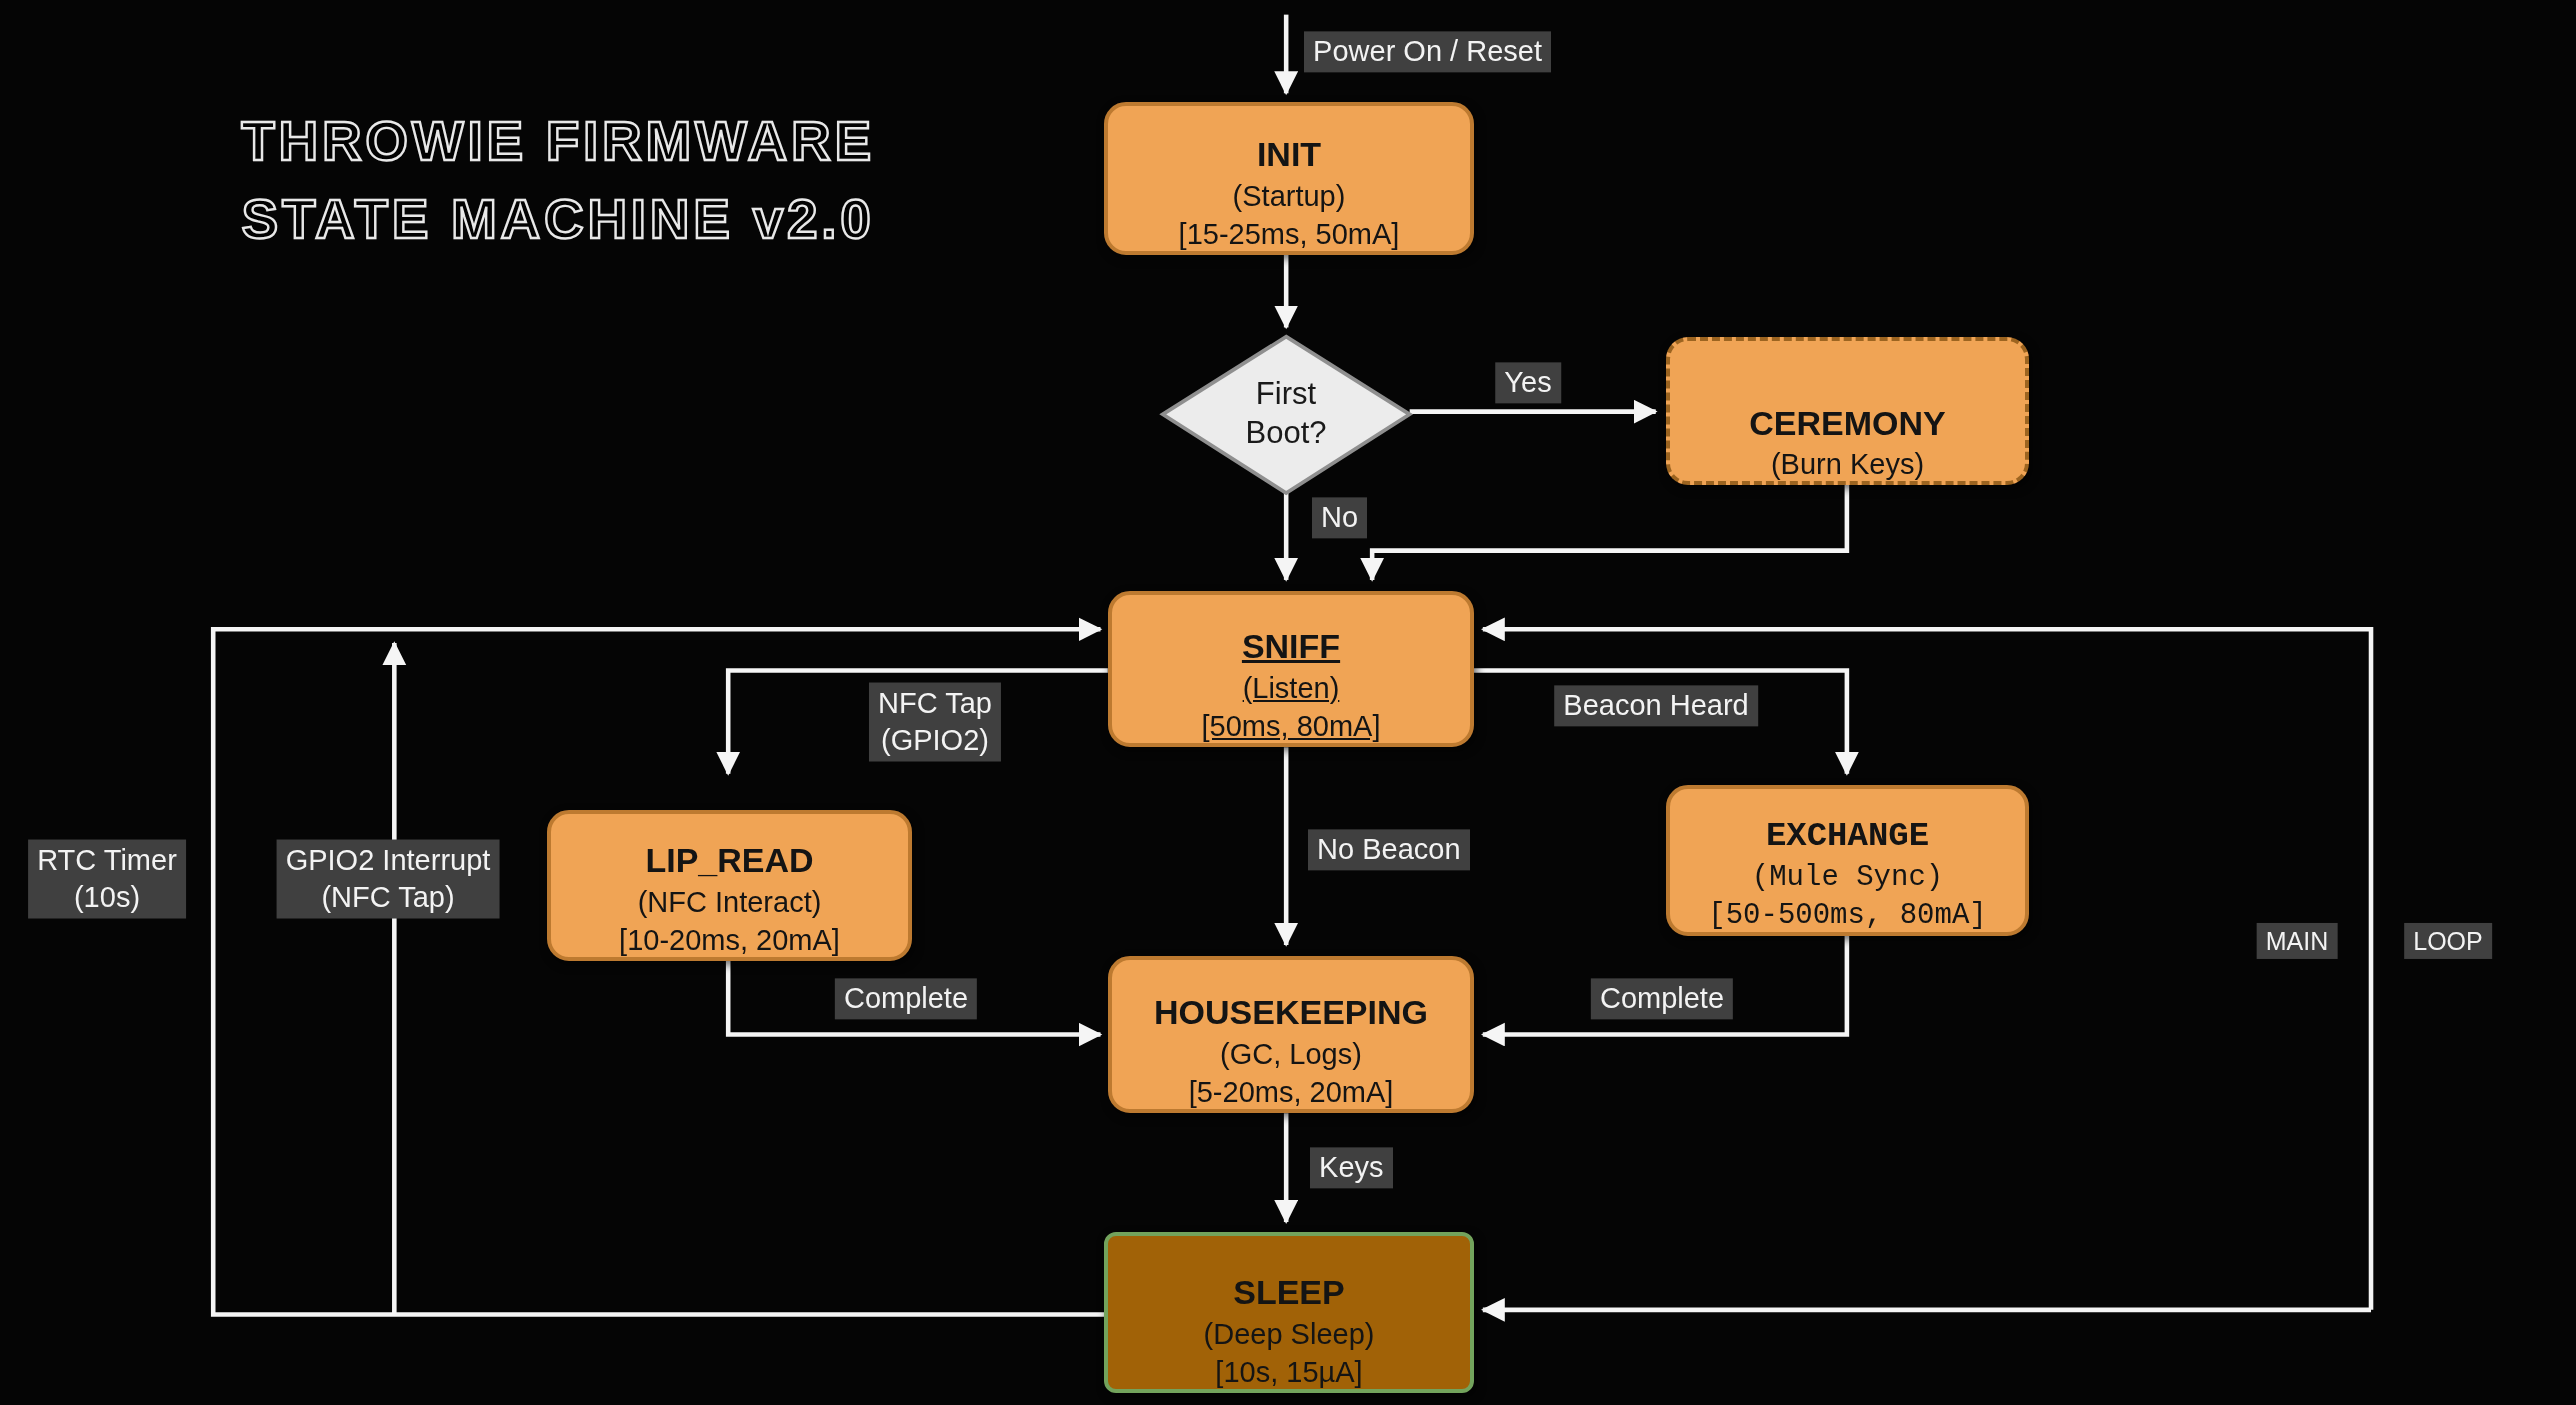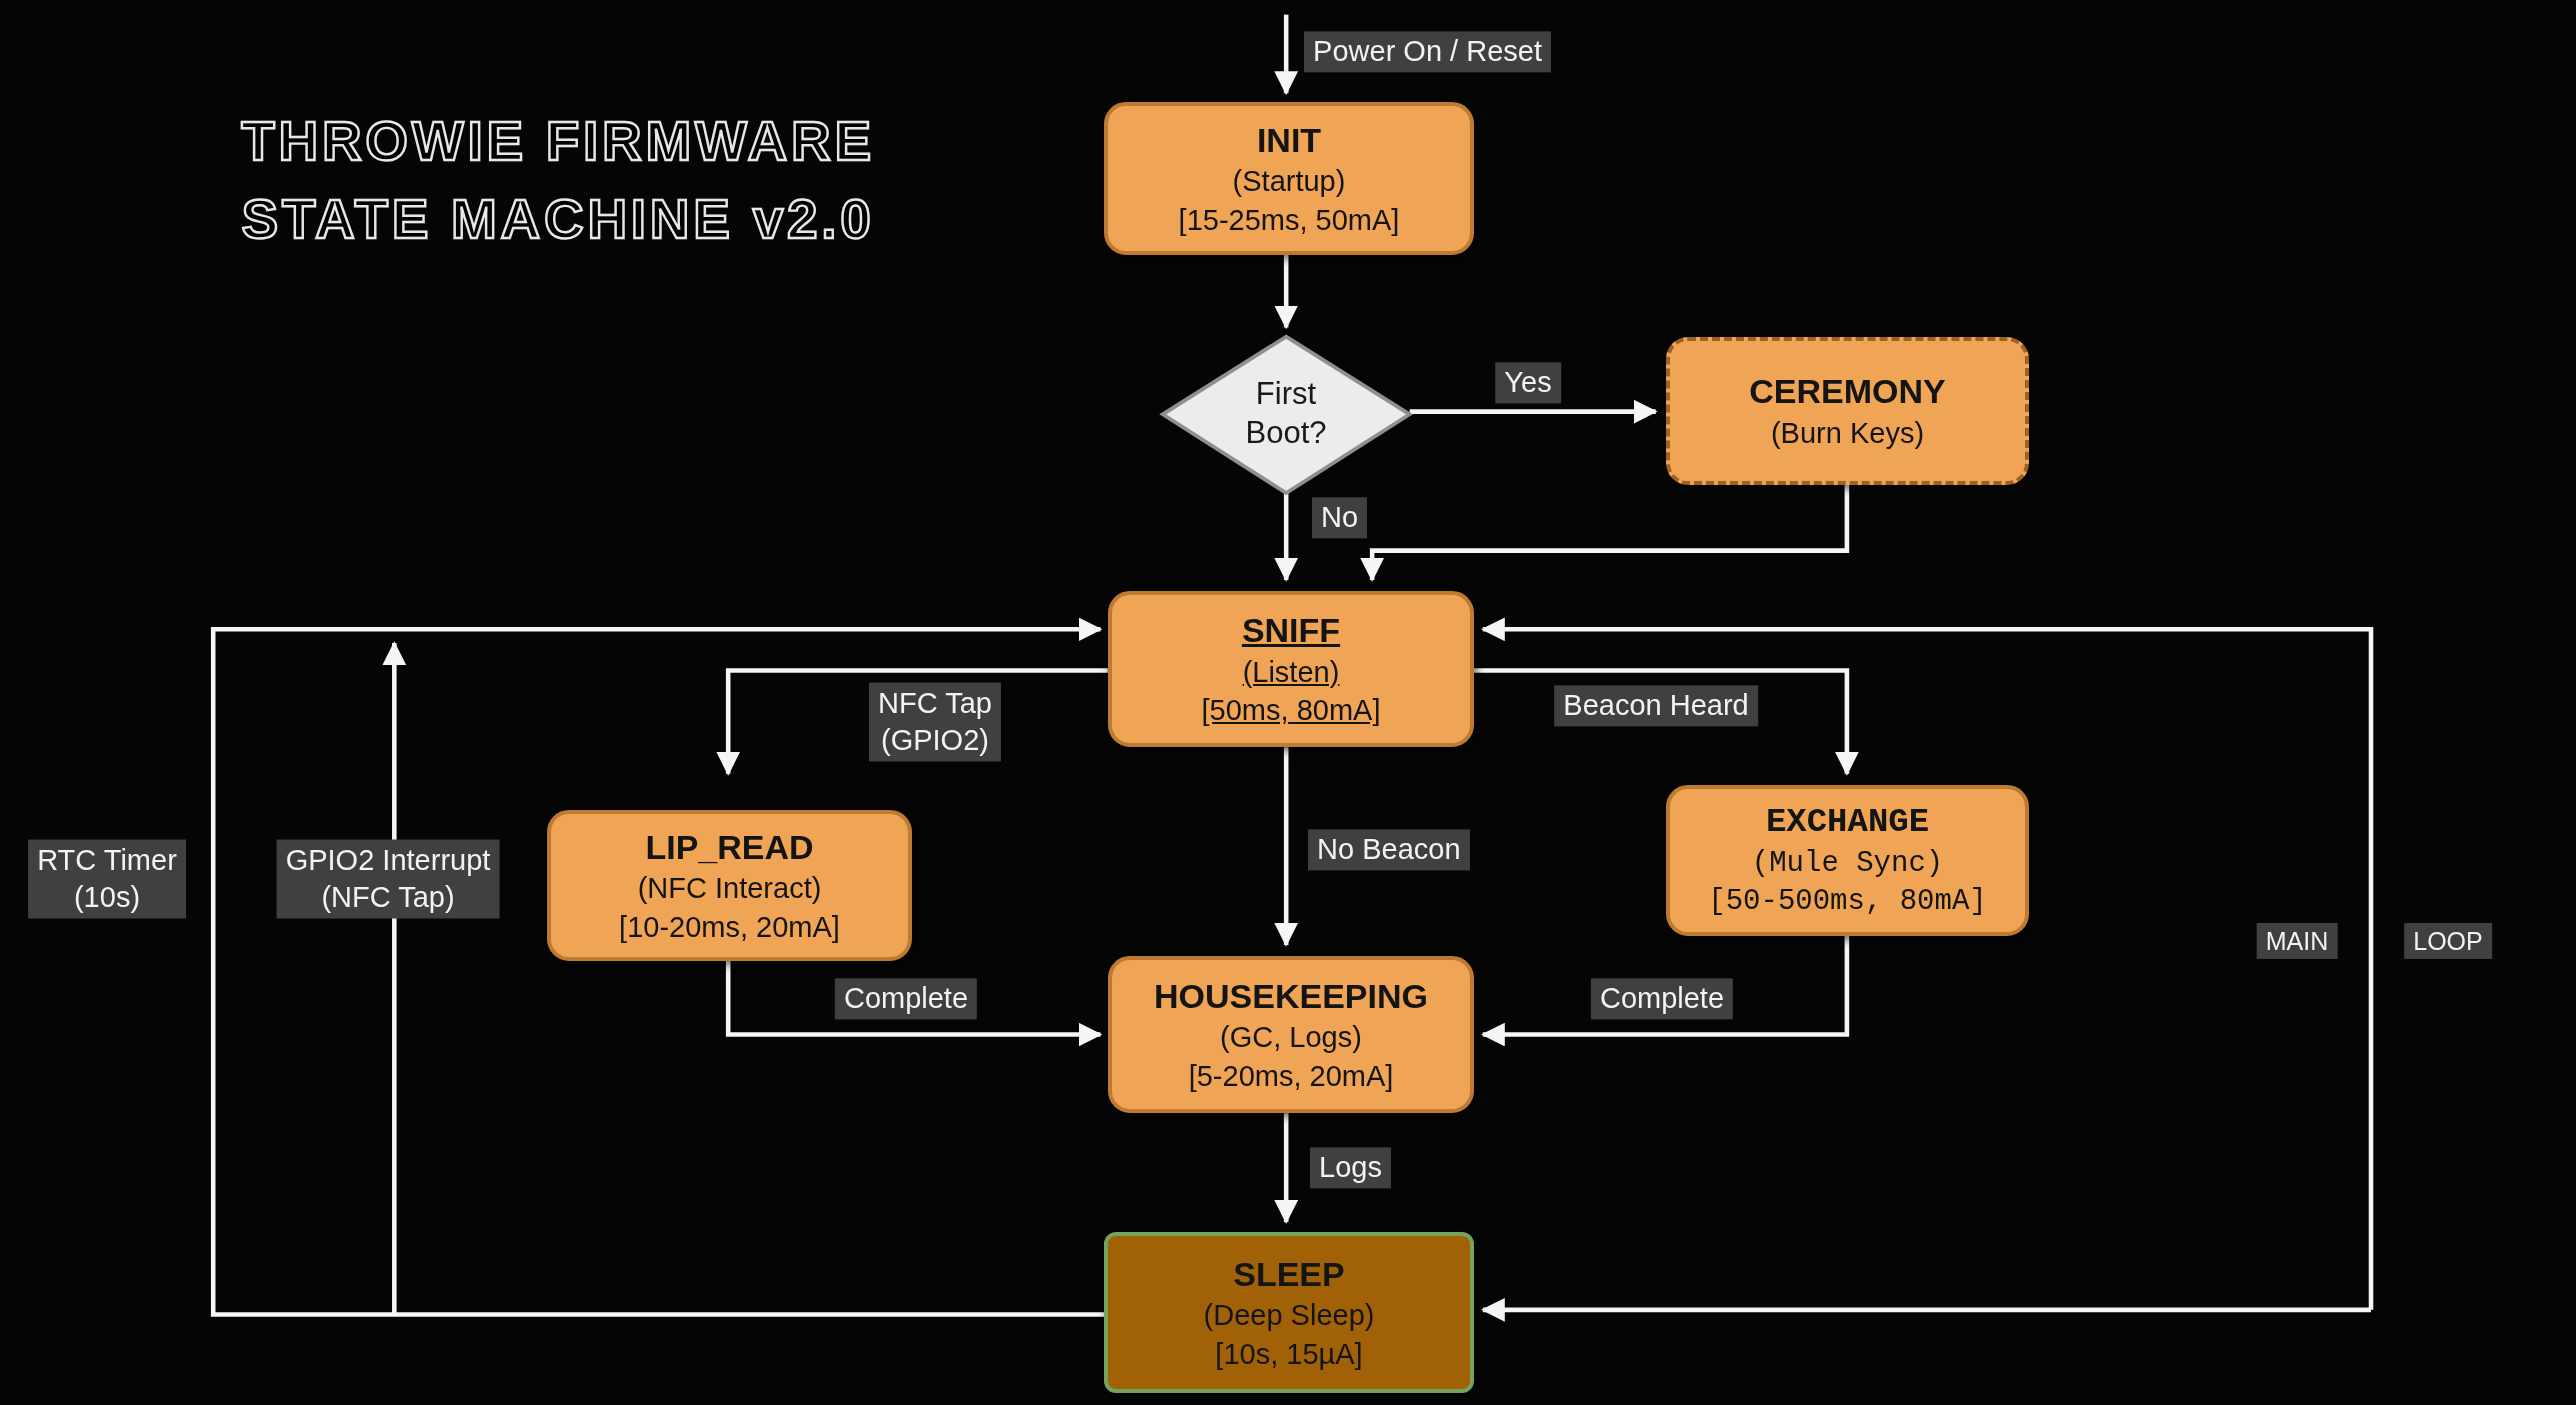"INIT" .node { justify-content: center -> flex-end }
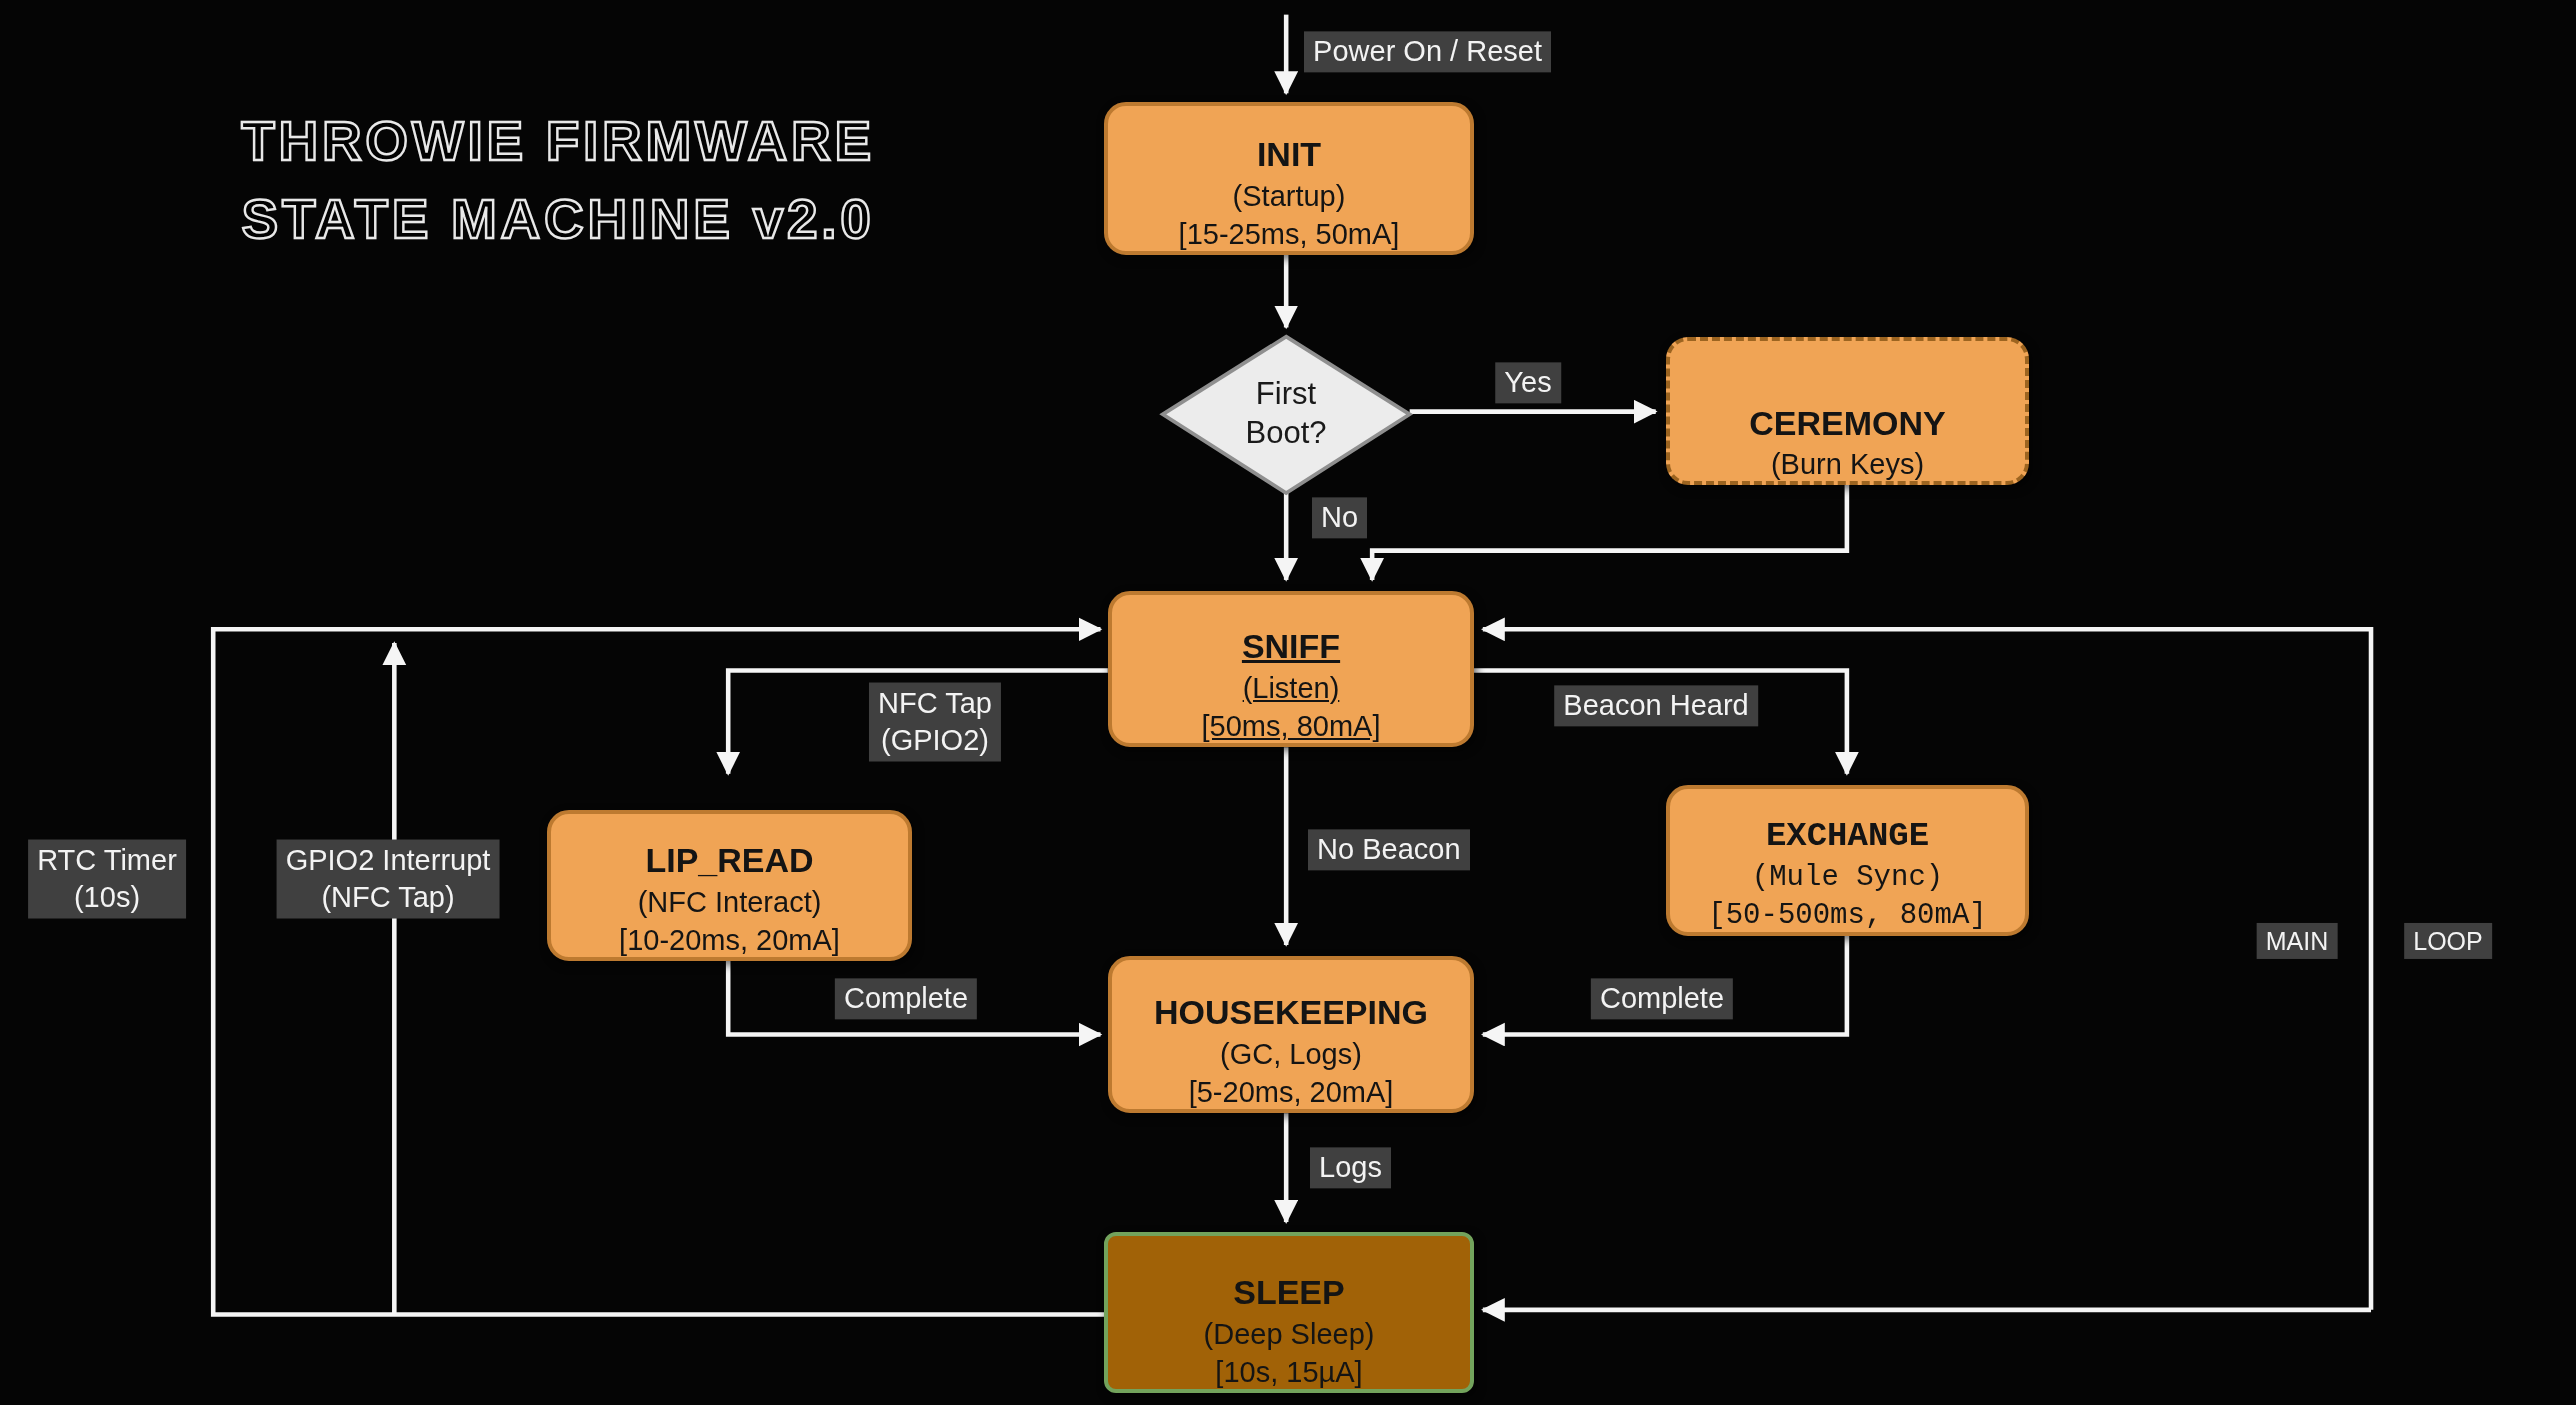"Logs" div.lab { text: Logs -> Keys }
